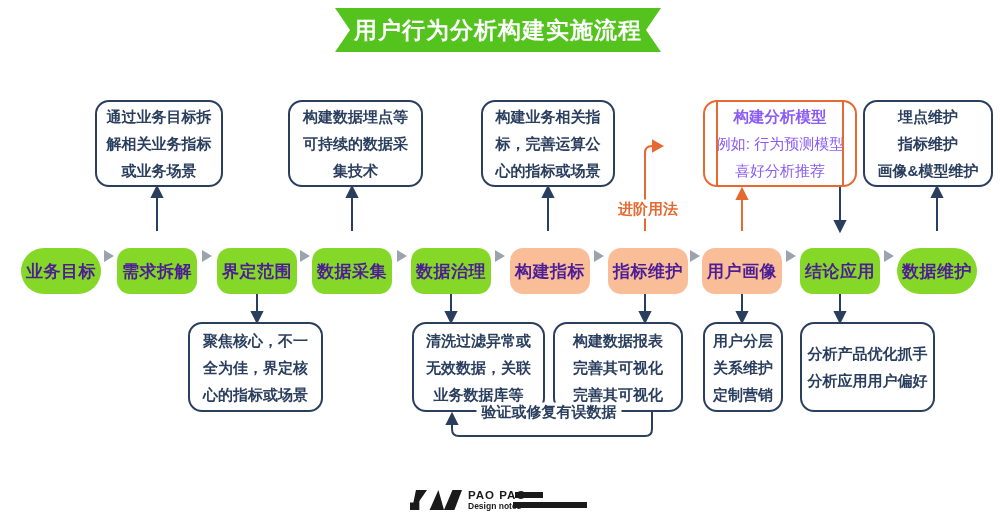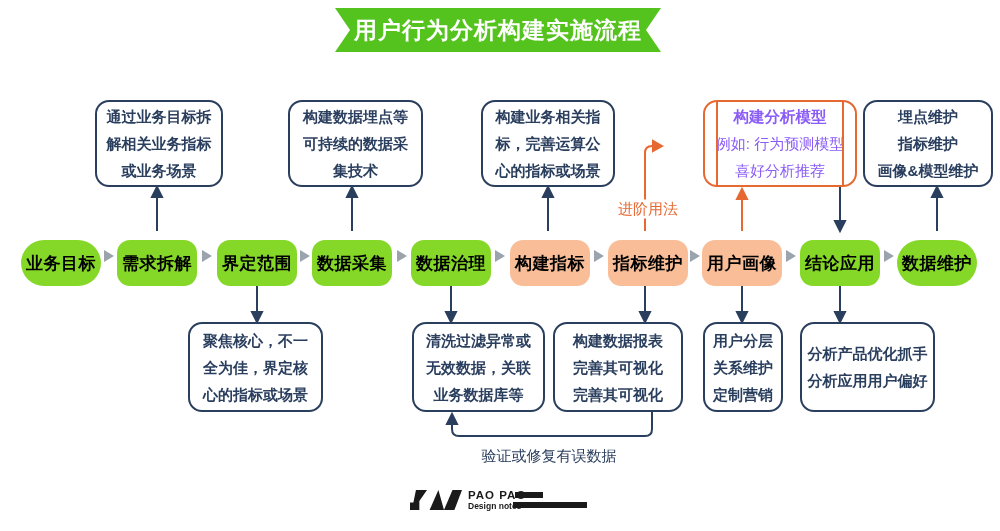"进阶用法" .floatlabel { font-weight: normal -> bold }
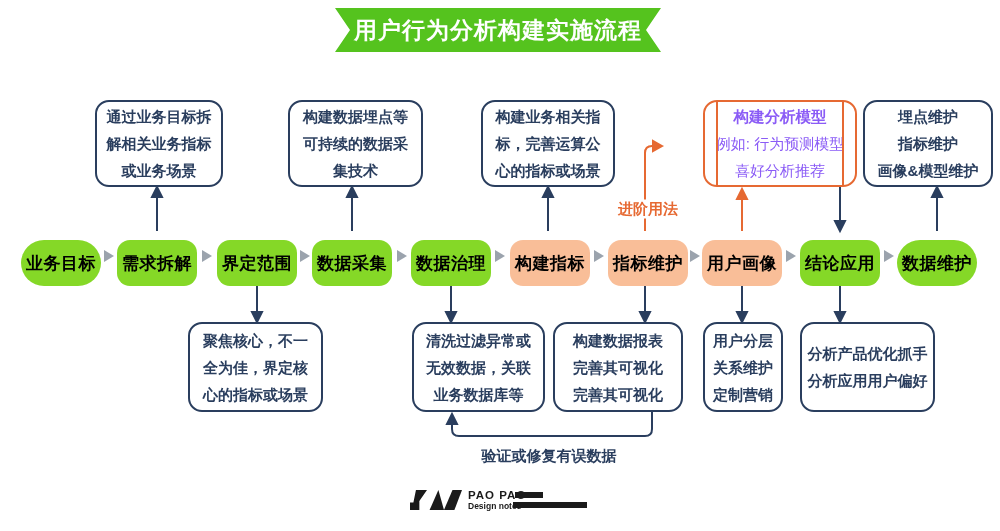"业务目标" .step { color: #000000 -> #4c1d95; top: 240px -> 248px }
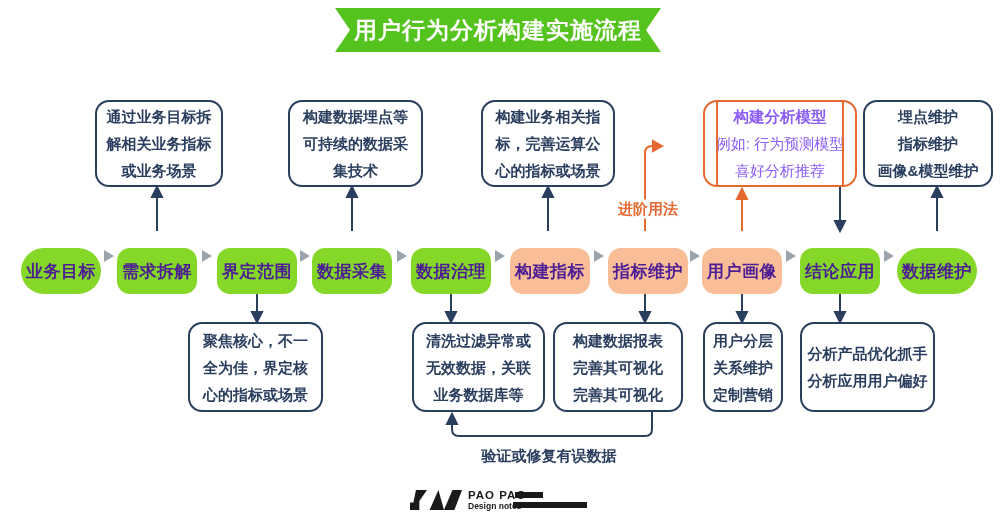"验证或修复有误数据" div.floatlabel { top: 456px -> 412px }
